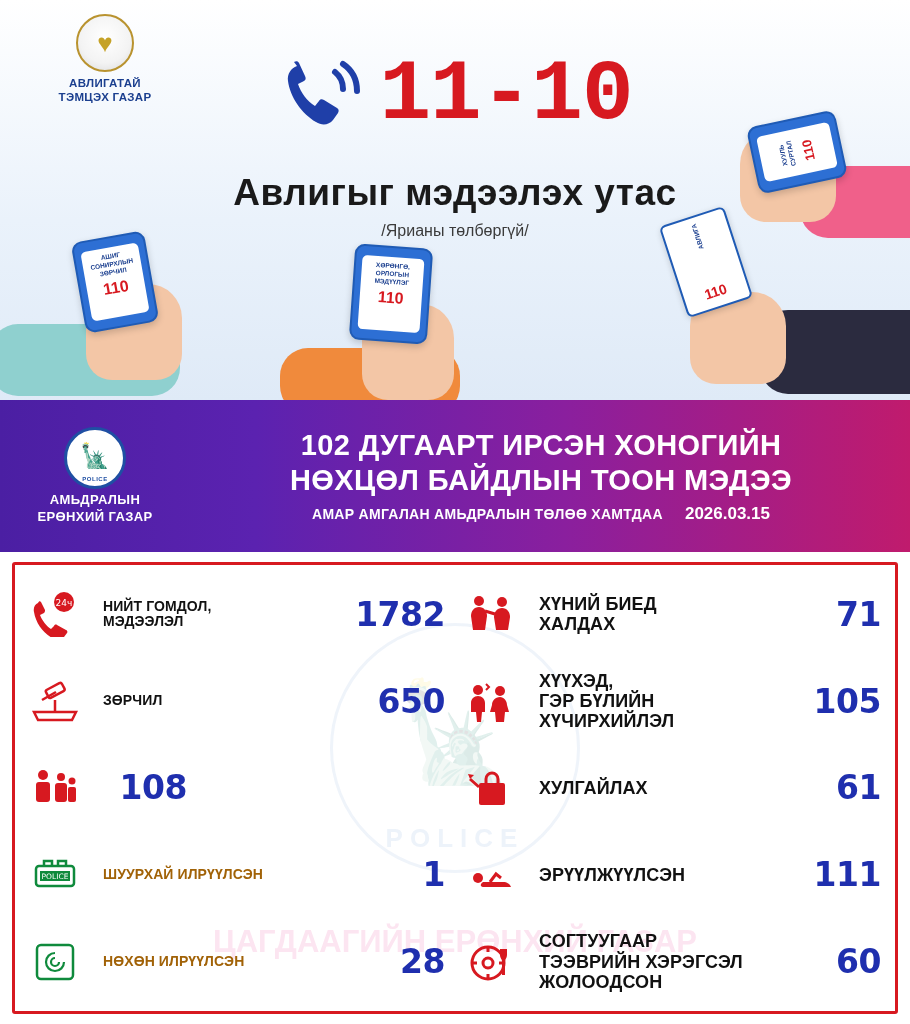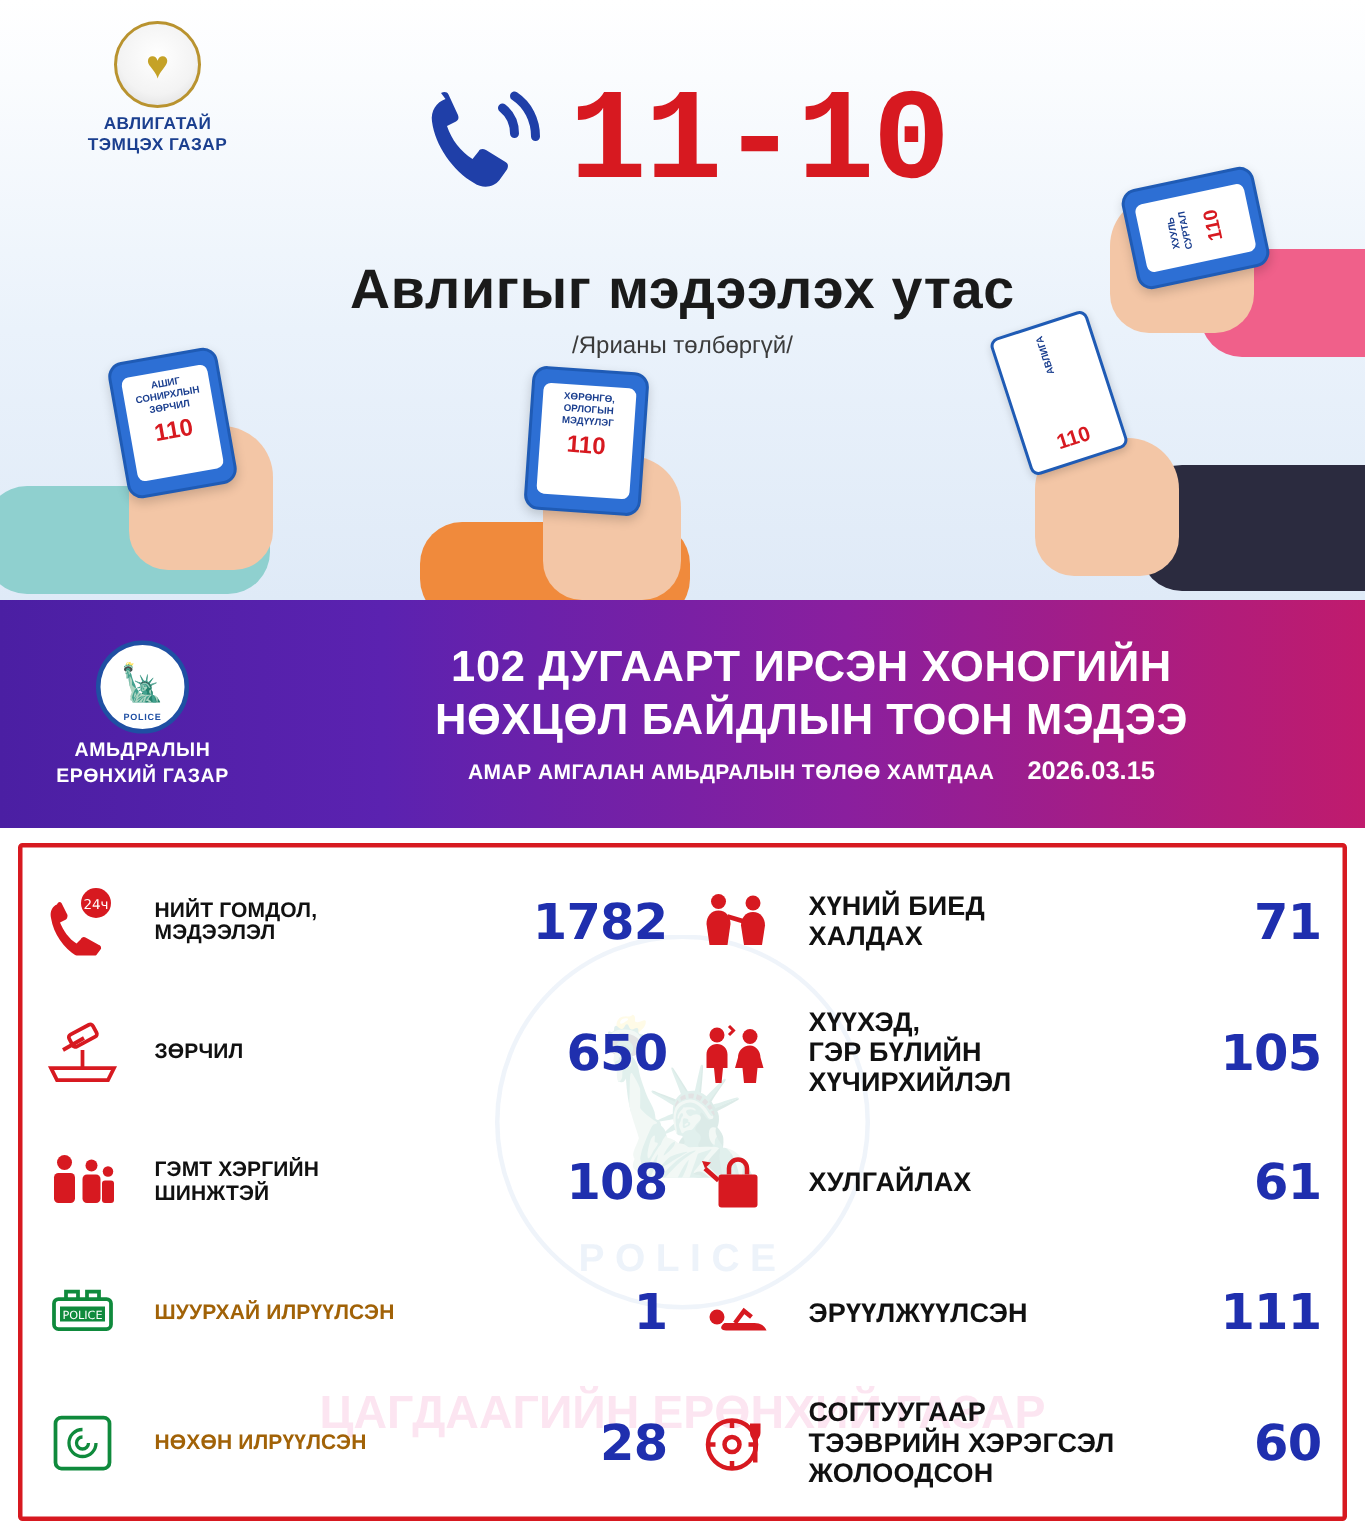"ГЭМТ ХЭРГИЙН" div.stat-label { html: <div>ГЭМТ ХЭРГИЙН<br>ШИНЖТЭЙ</div> -> none }
